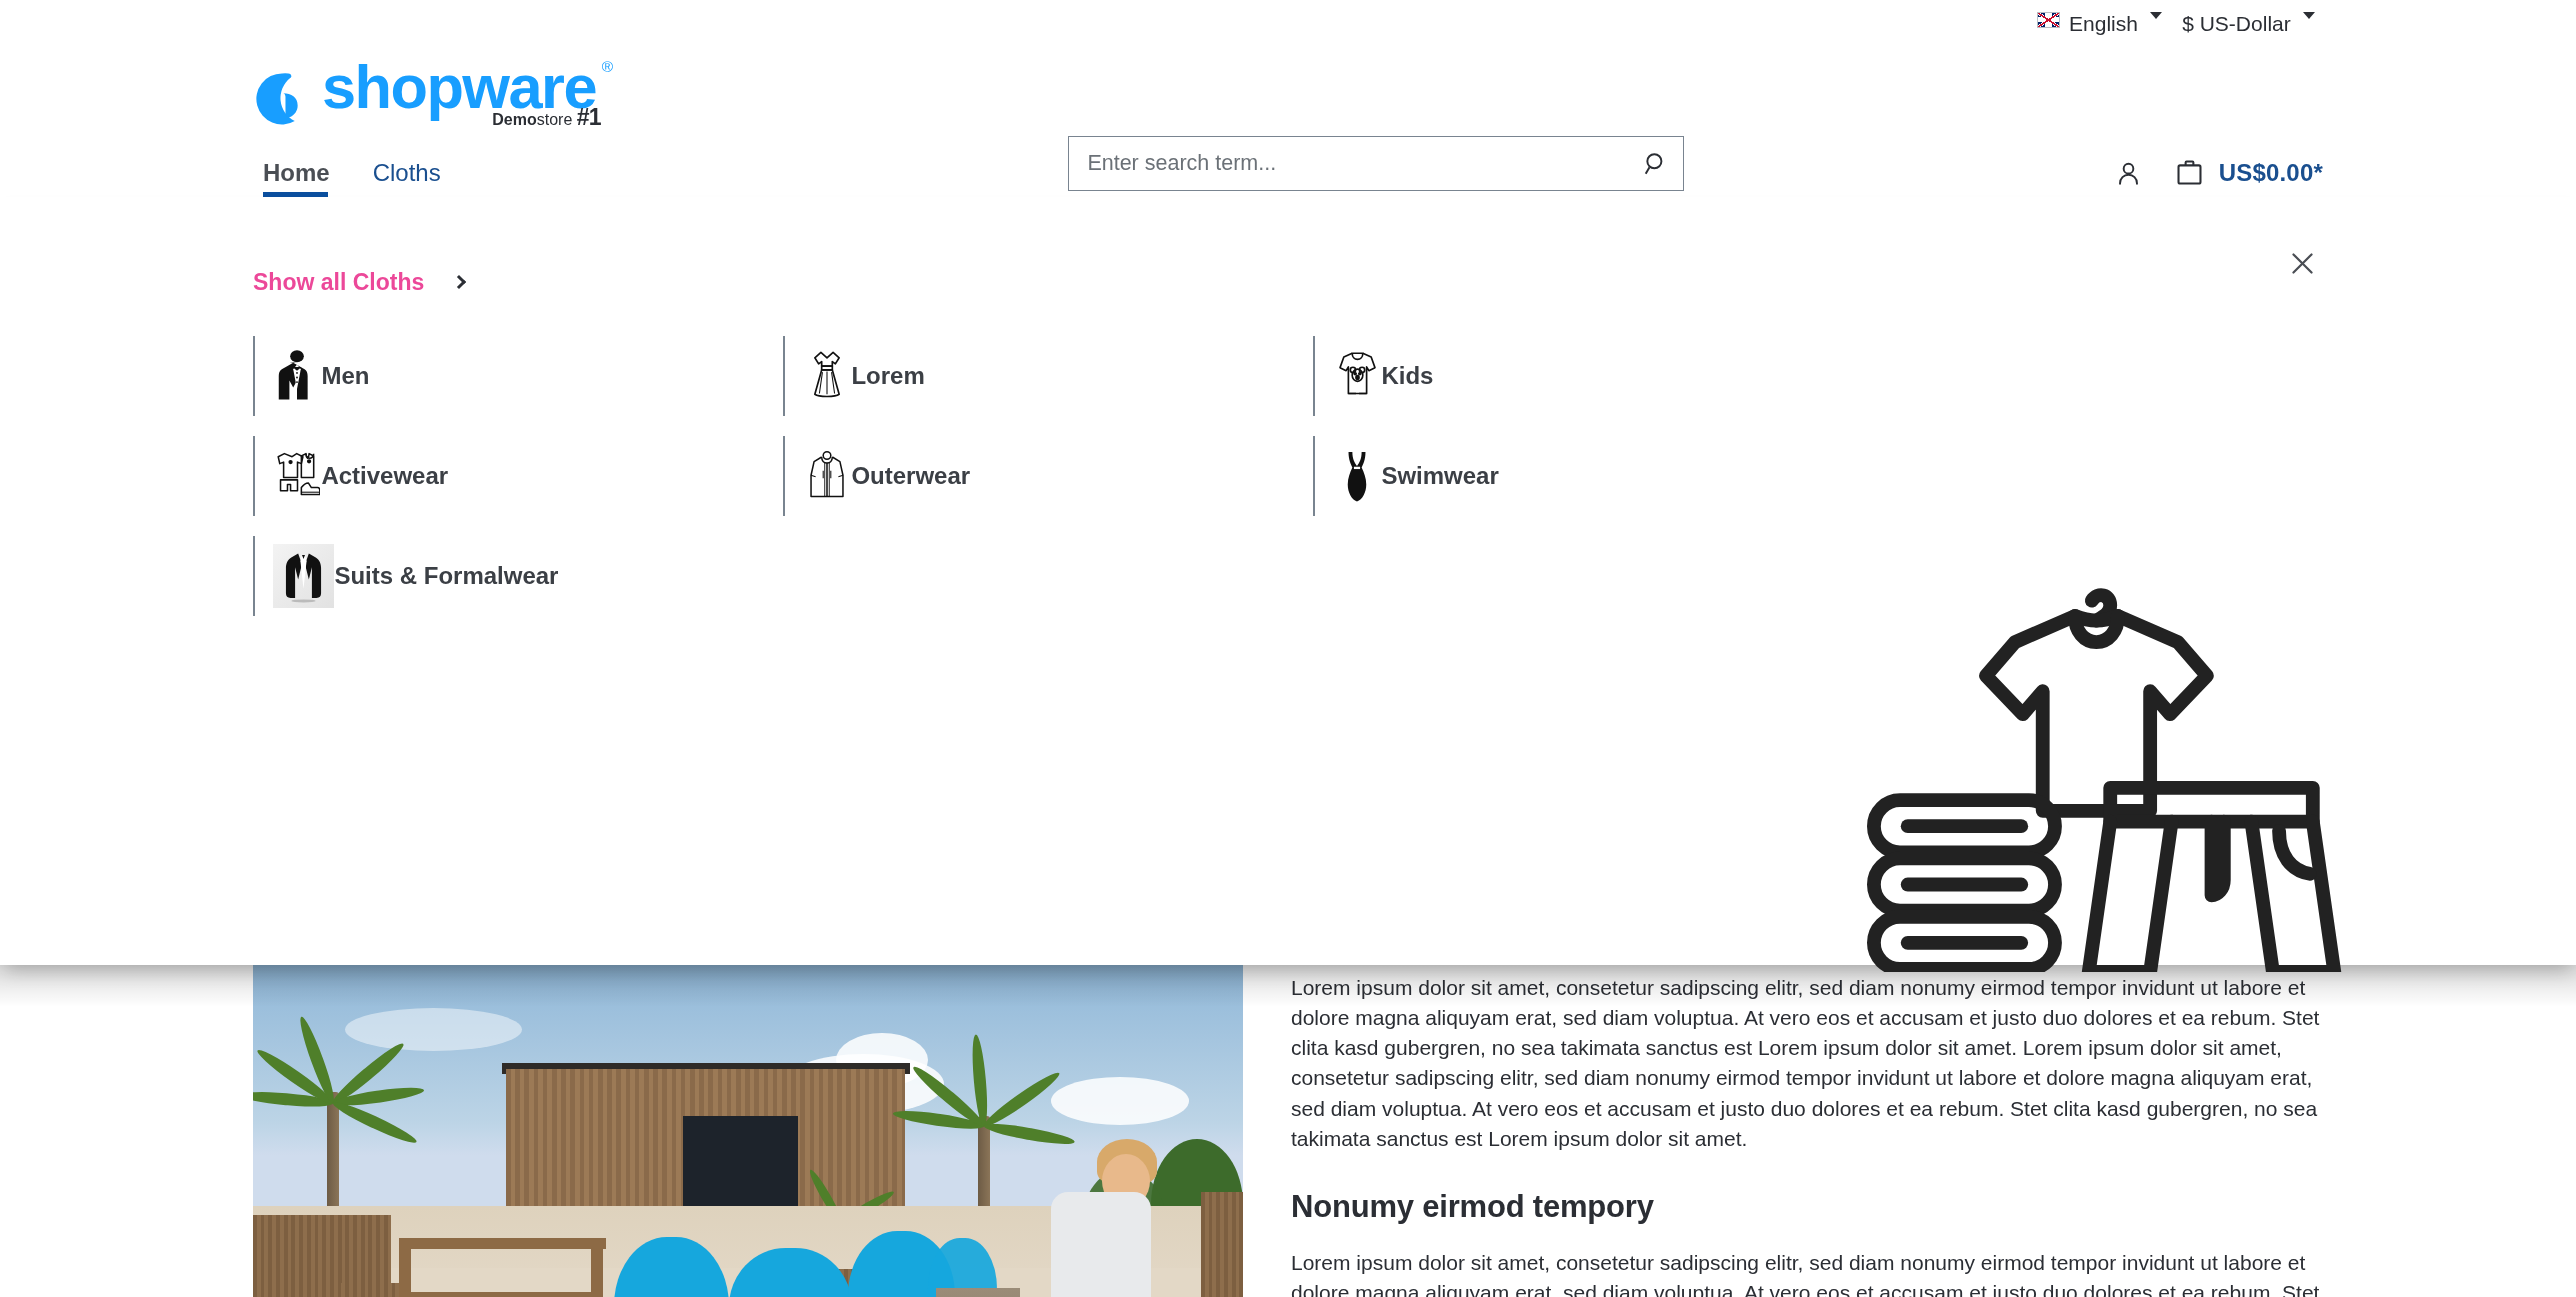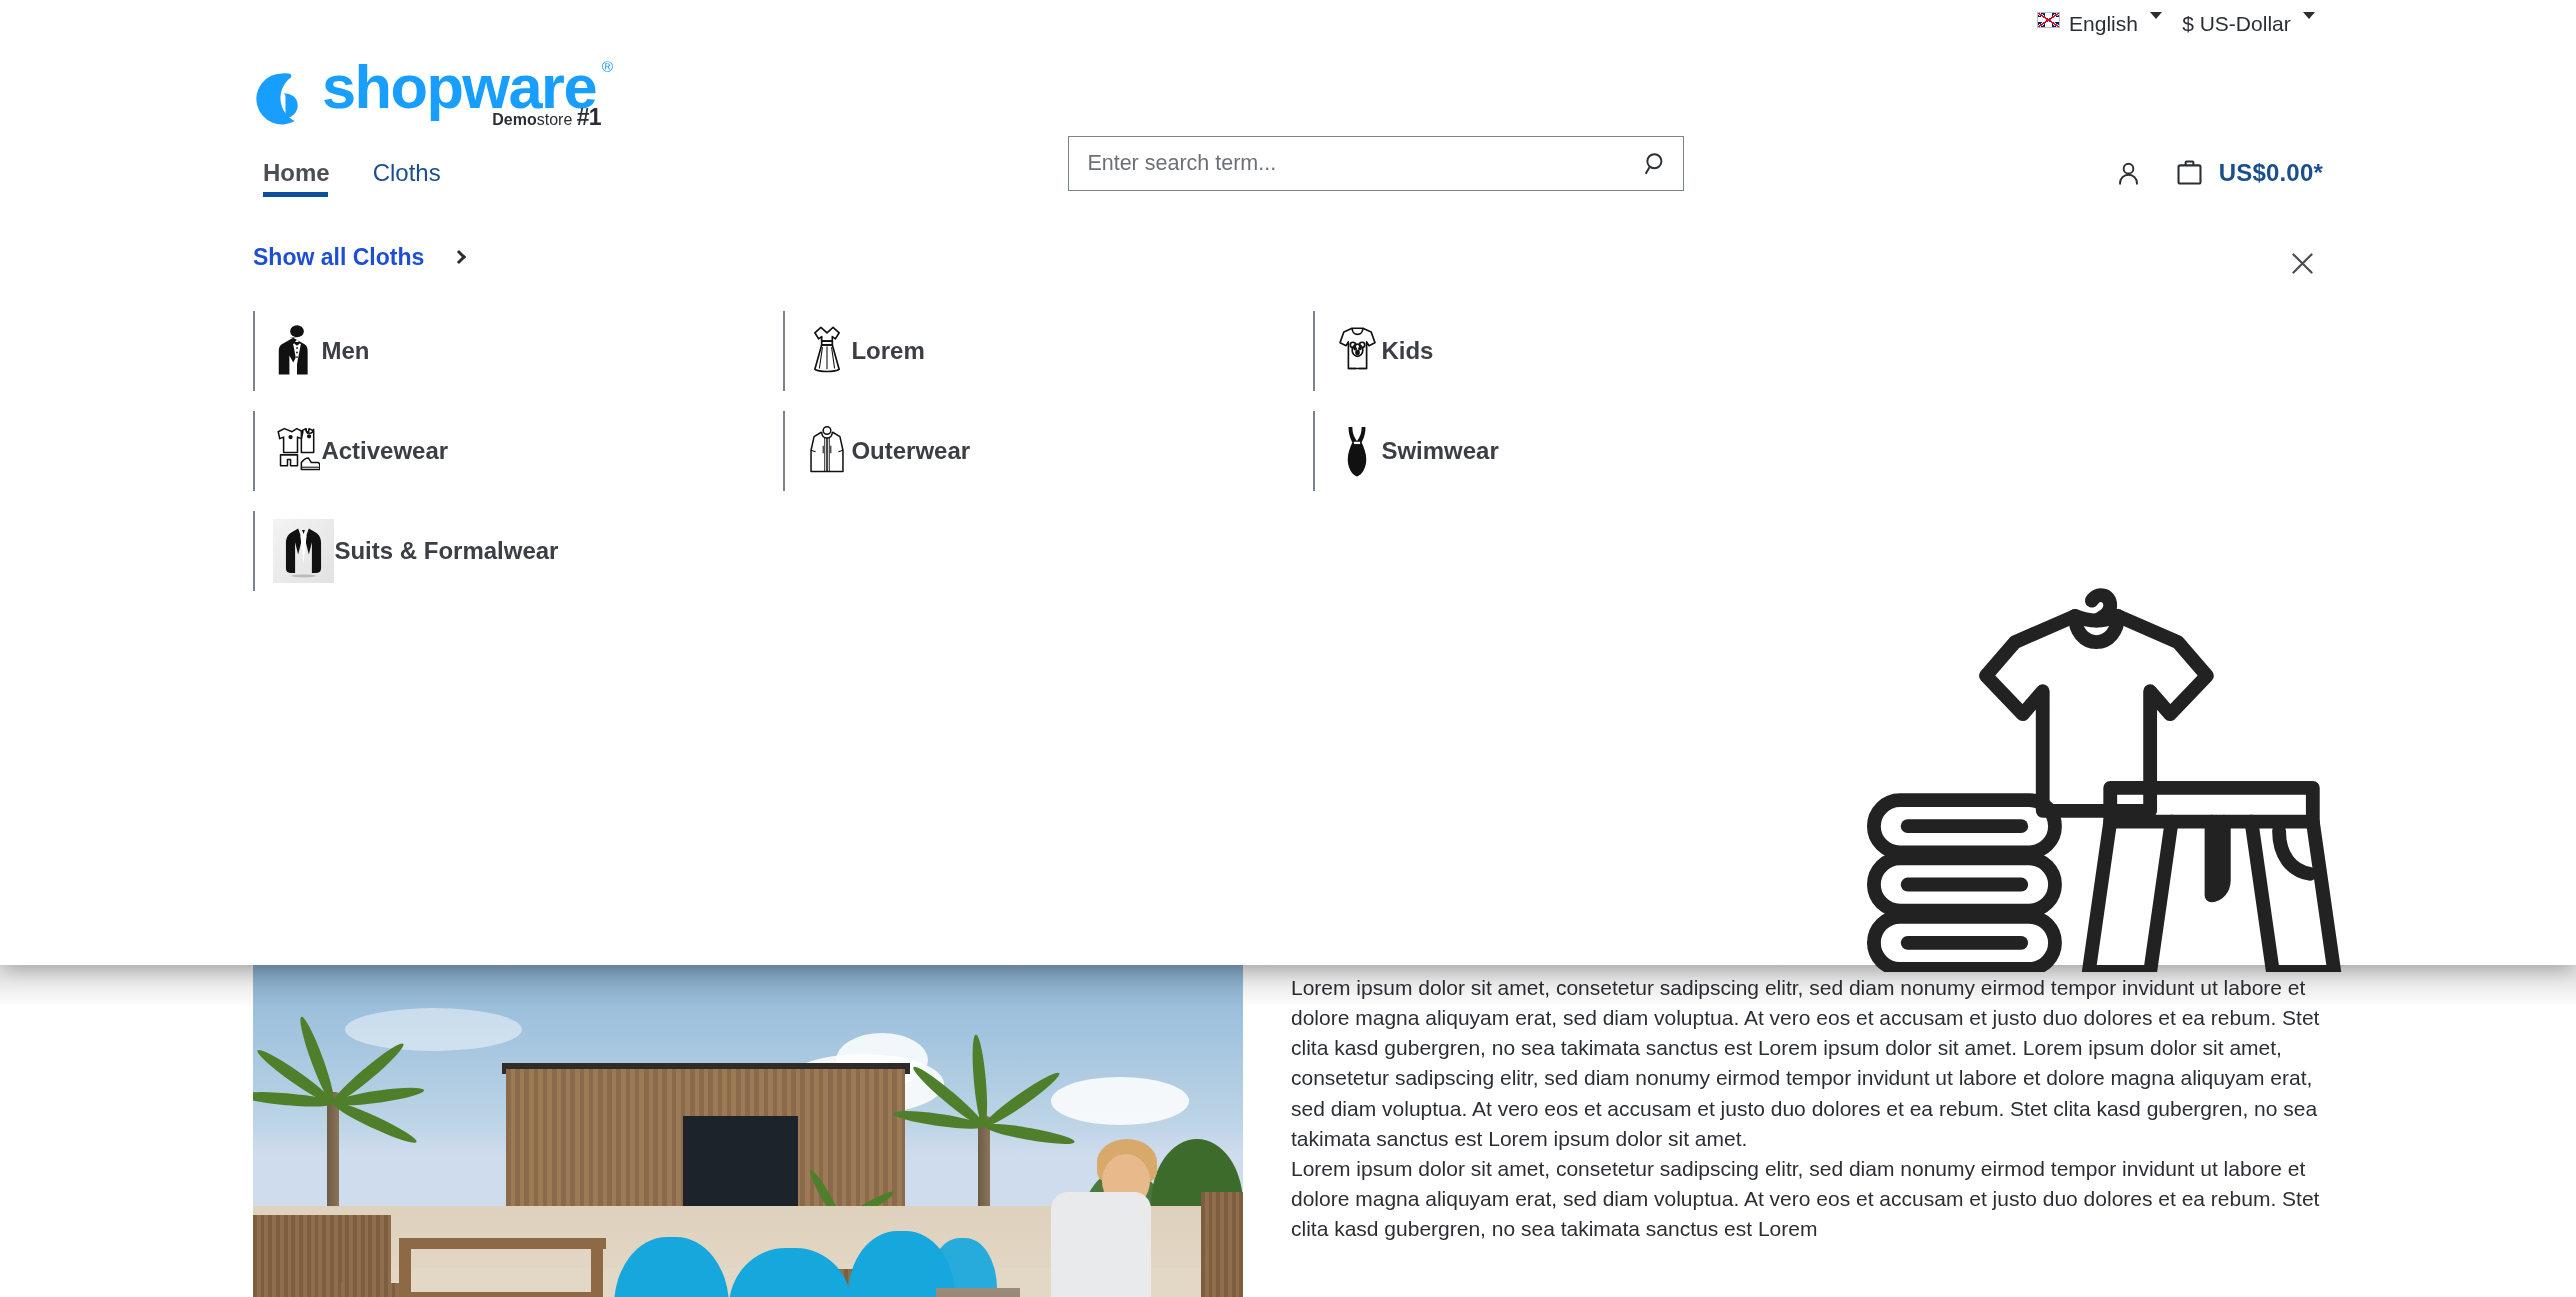"Show all Cloths" .showall { color: #1d4ed8 -> #ec4899; margin-top: 47px -> 72px }
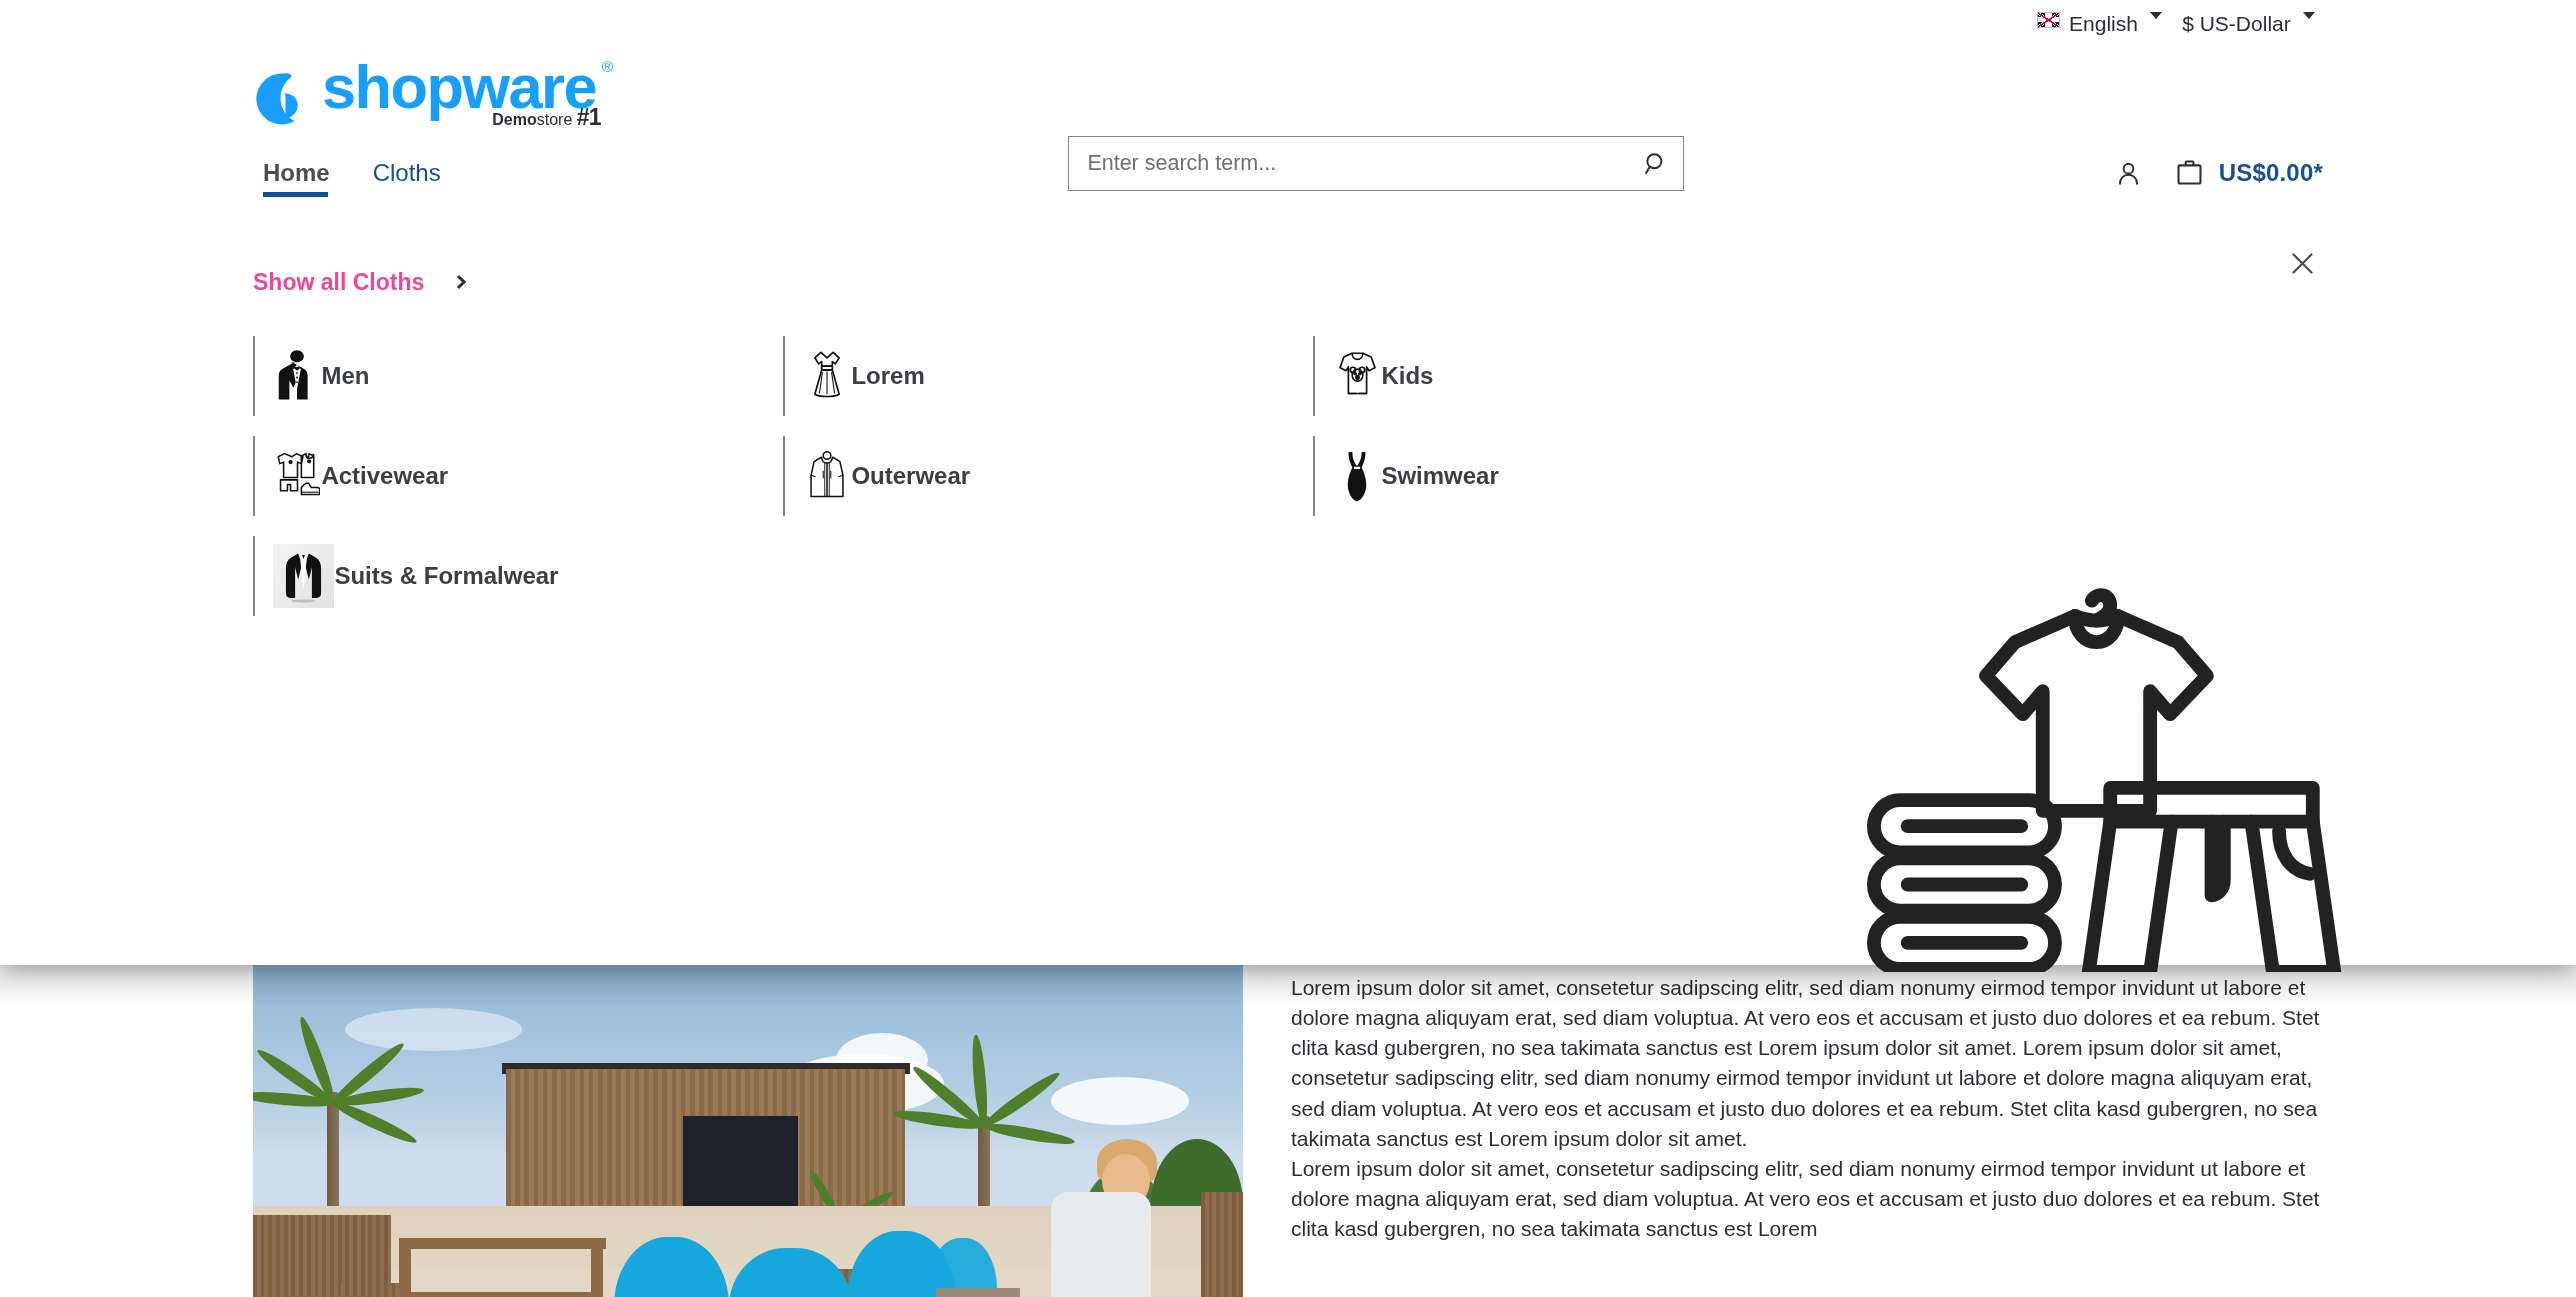"Nonumy eirmod tempory" h2 { html: none -> <h2>Nonumy eirmod tempory</h2> }
